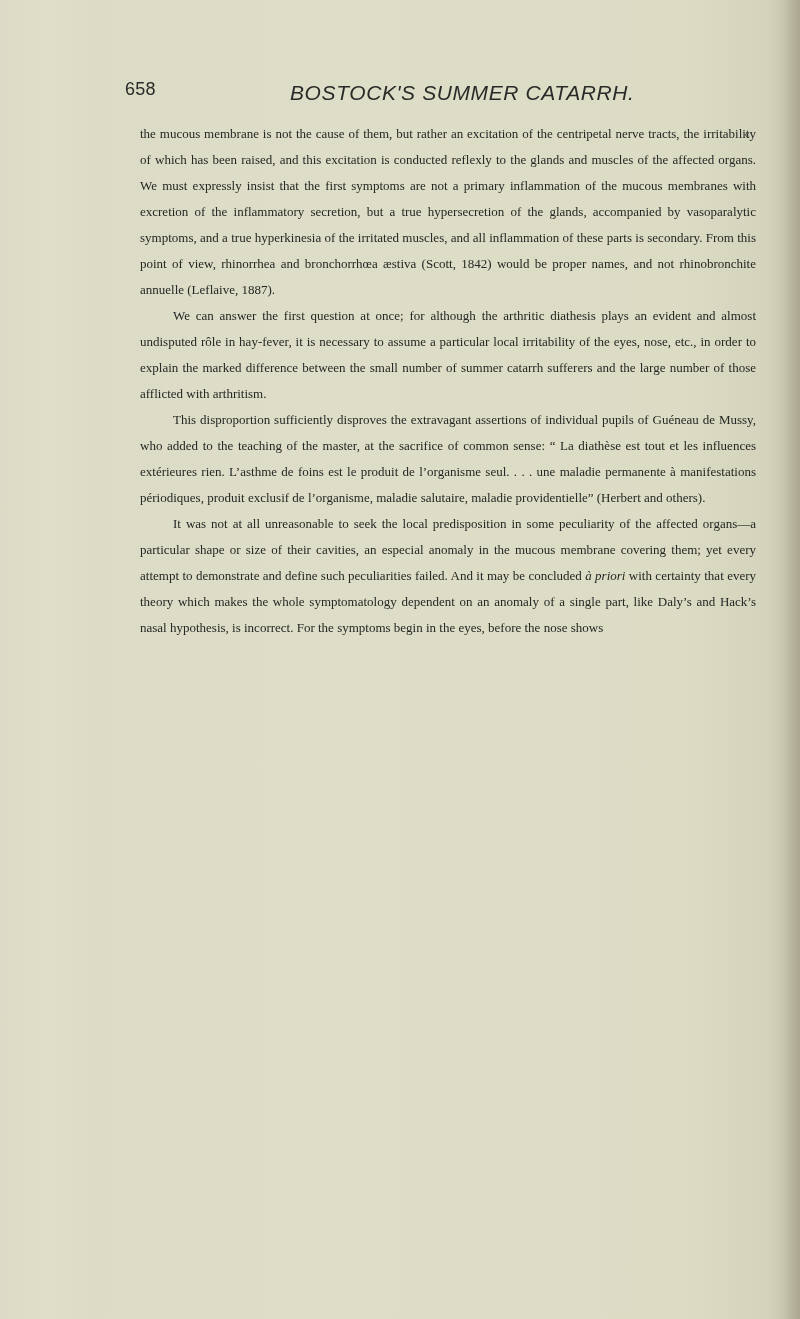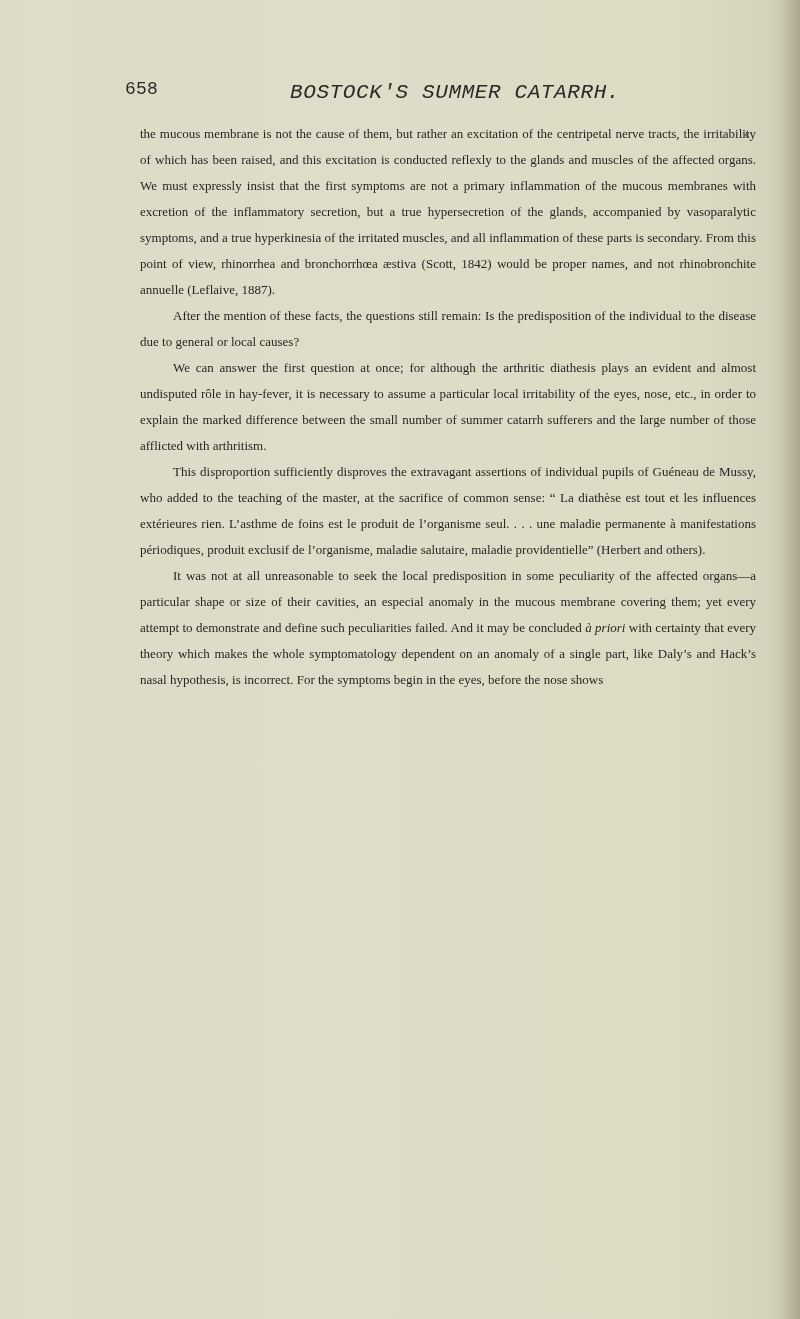"658" .header { font-family: Liberation Mono, monospace -> Liberation Sans, sans-serif }
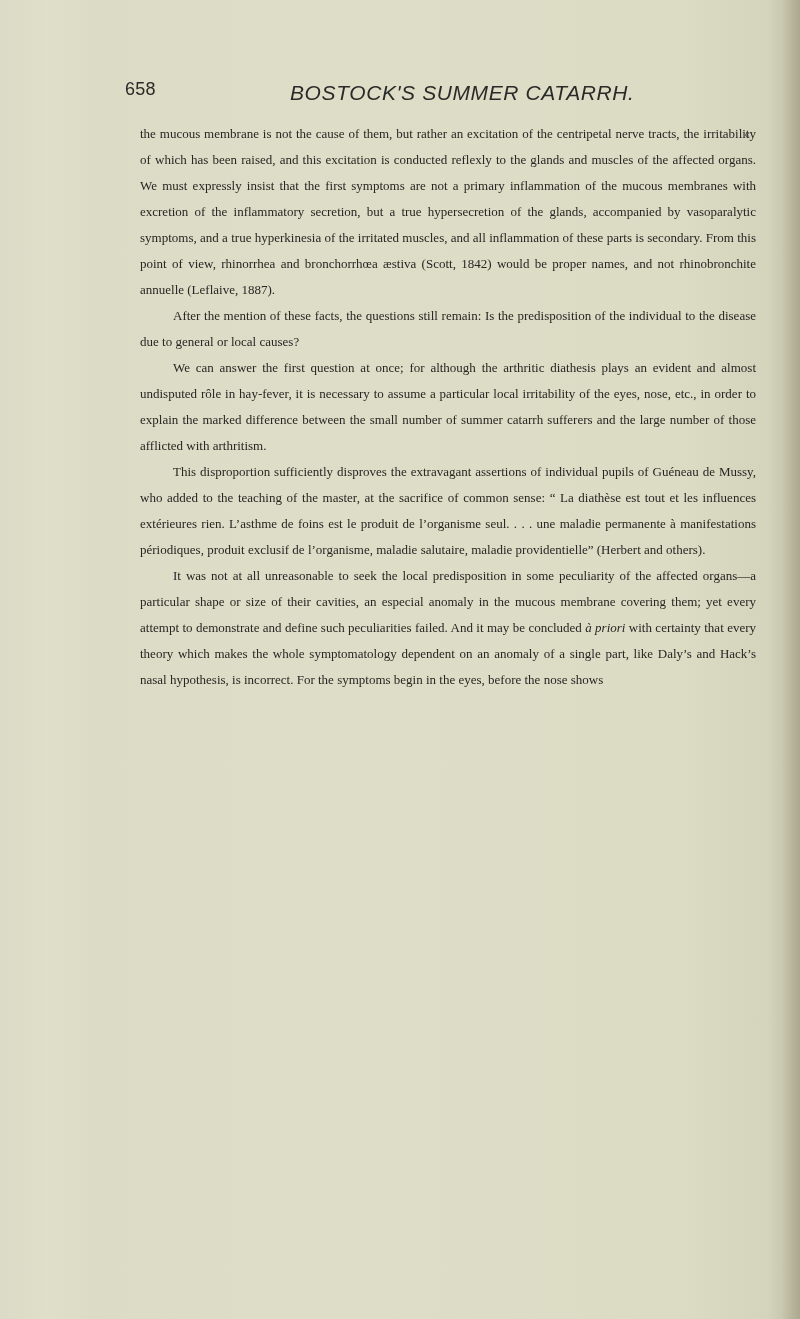"After the mention of these" p { html: <p>After the mention of these facts, the questions still remain: Is the predisposition of the individual to the disease due to general or local causes?</p> -> none }
